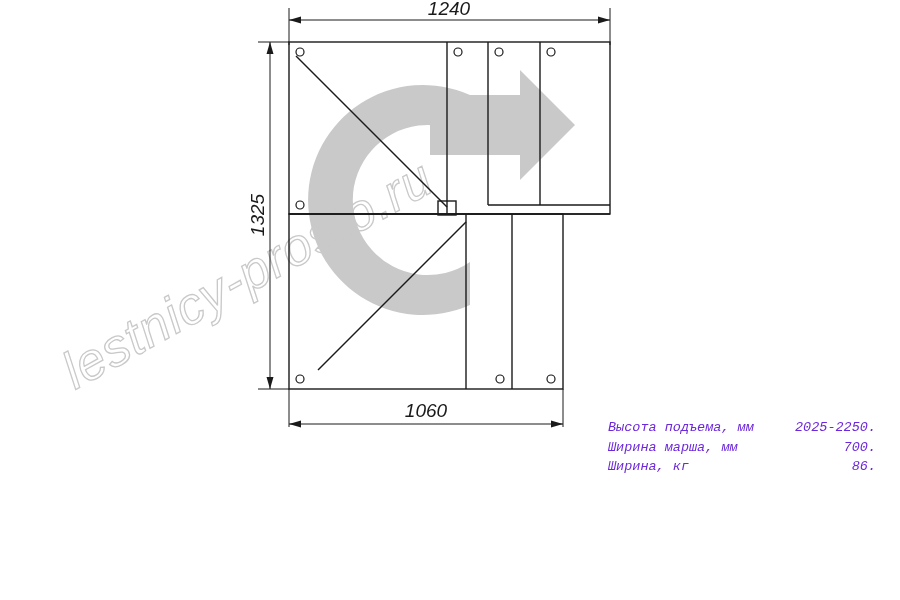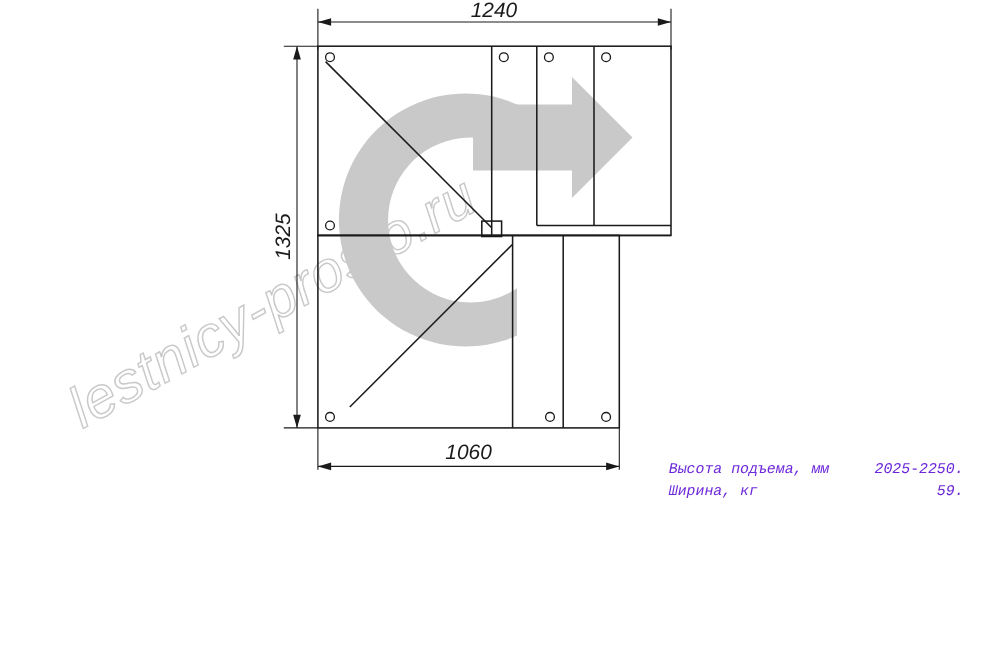"Ширина марша, мм" div.spec-row { html: none -> <div> <span>Ширина марша, мм</span> <span>700.</span> </div> }
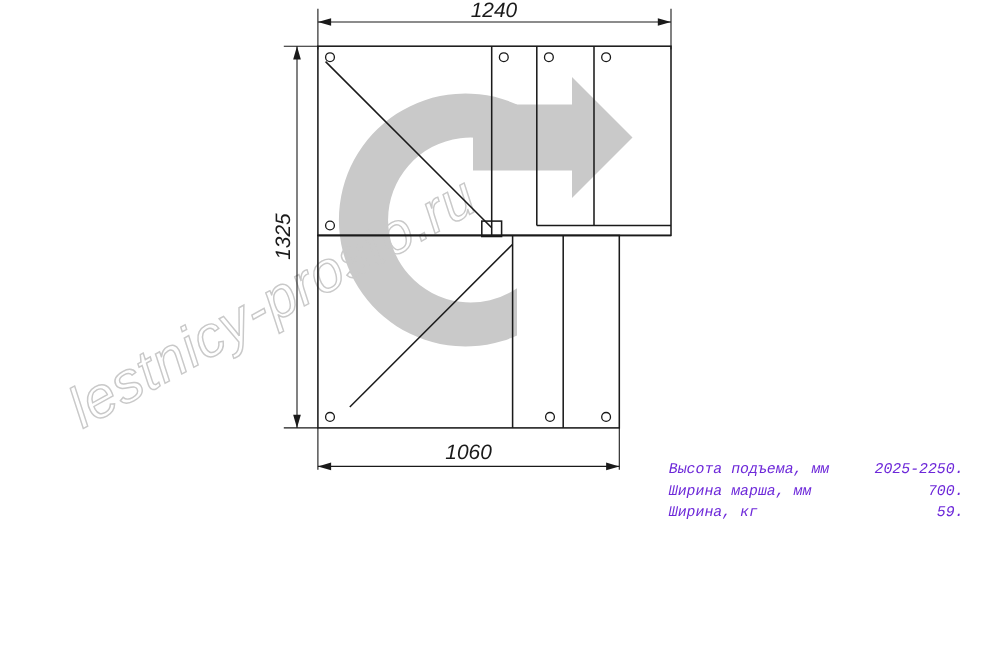"59." span.spec-value { text: 59 -> 86 }
